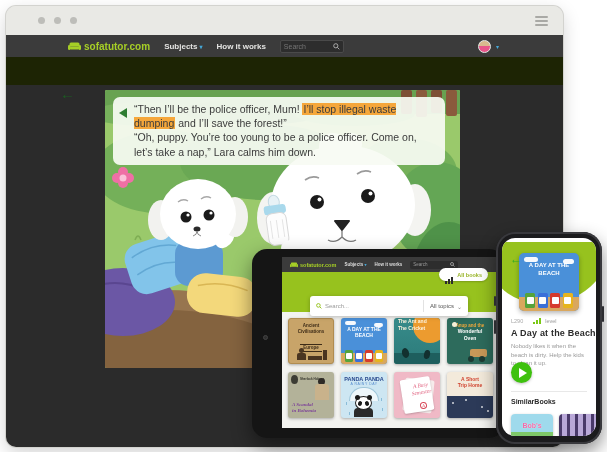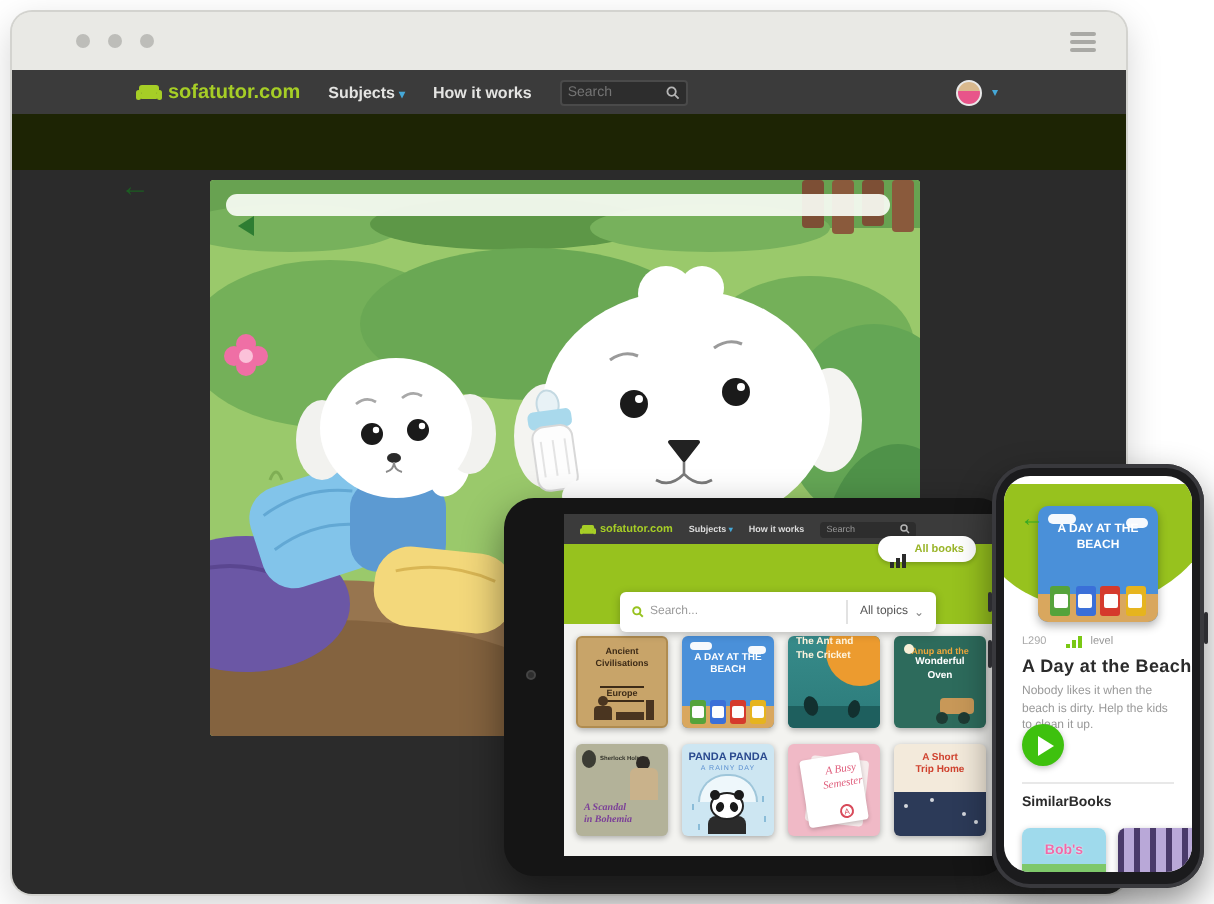"“Then I’ll be the police" p { html: none -> <p><span>“Then I’ll be the police officer, Mum! </span><mark>I’ll stop illegal waste dumping</mark><span> and I’ll save the forest!”</span></p> }
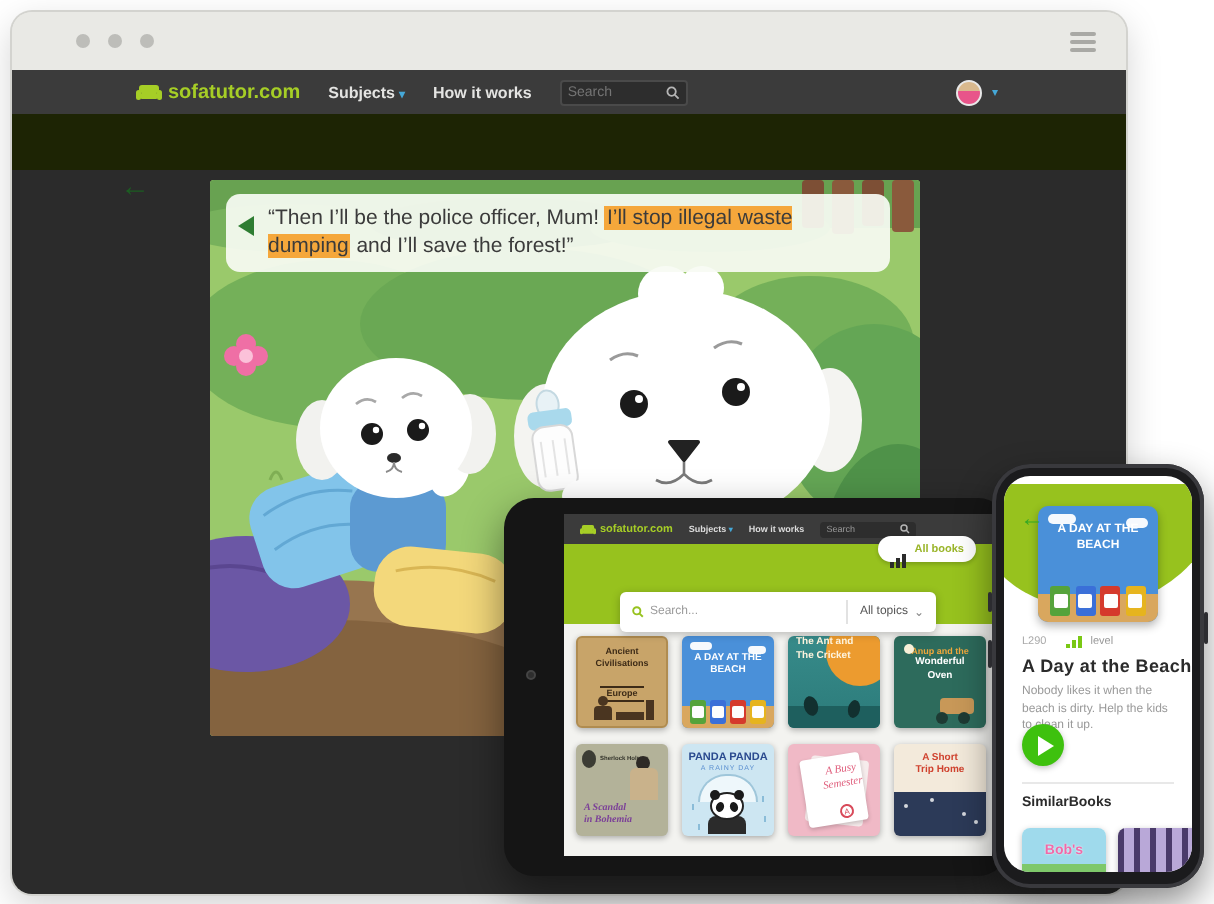"“Oh, puppy. You’re too young" p { html: none -> <p>“Oh, puppy. You’re too young to be a police officer. Come on, let’s take a nap,” Lara calms him down.</p> }
